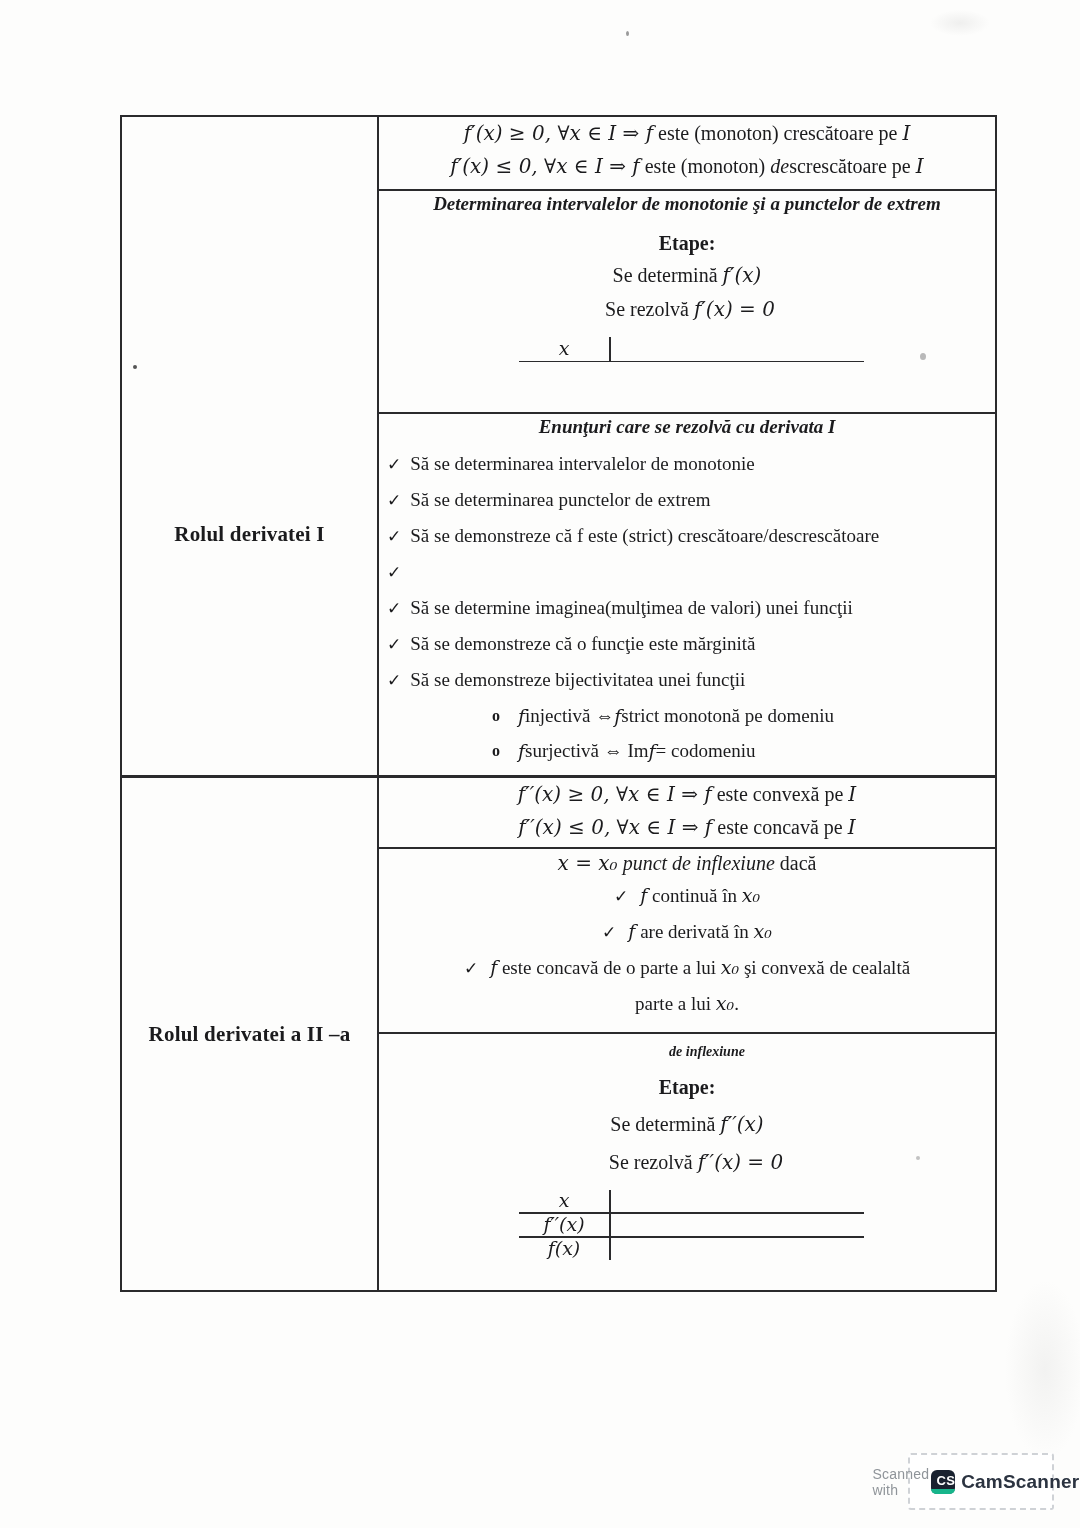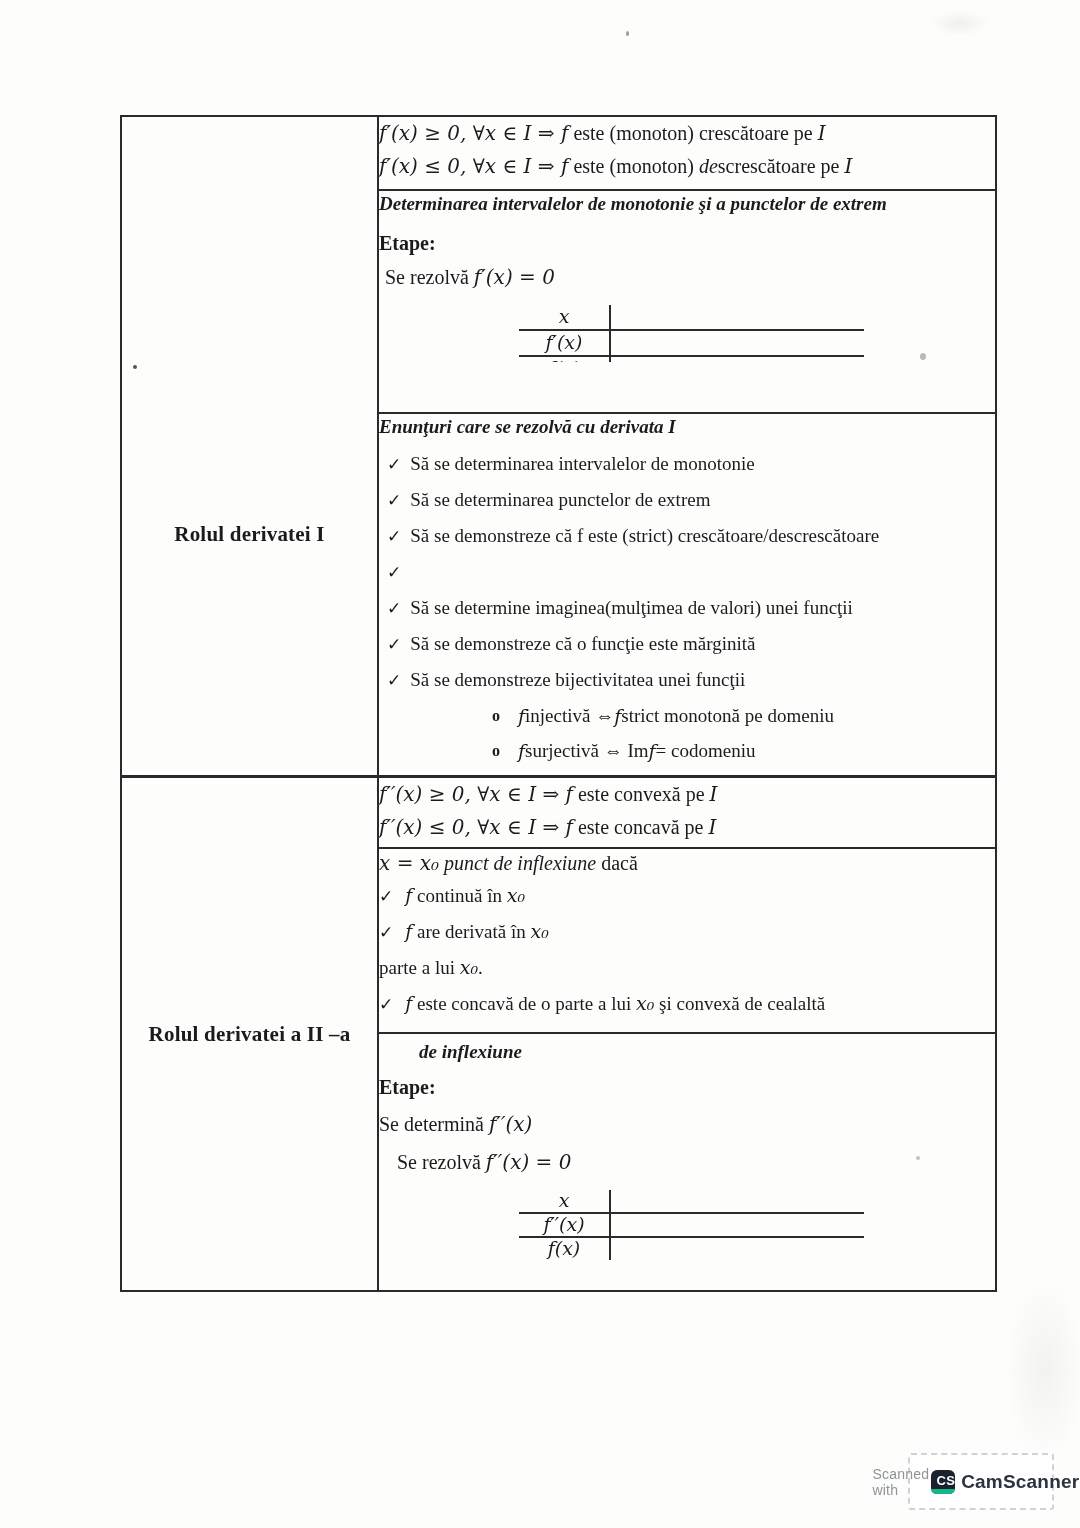"f′(x) ≥ 0, ∀x ∈" .cline { text-align: none -> center }
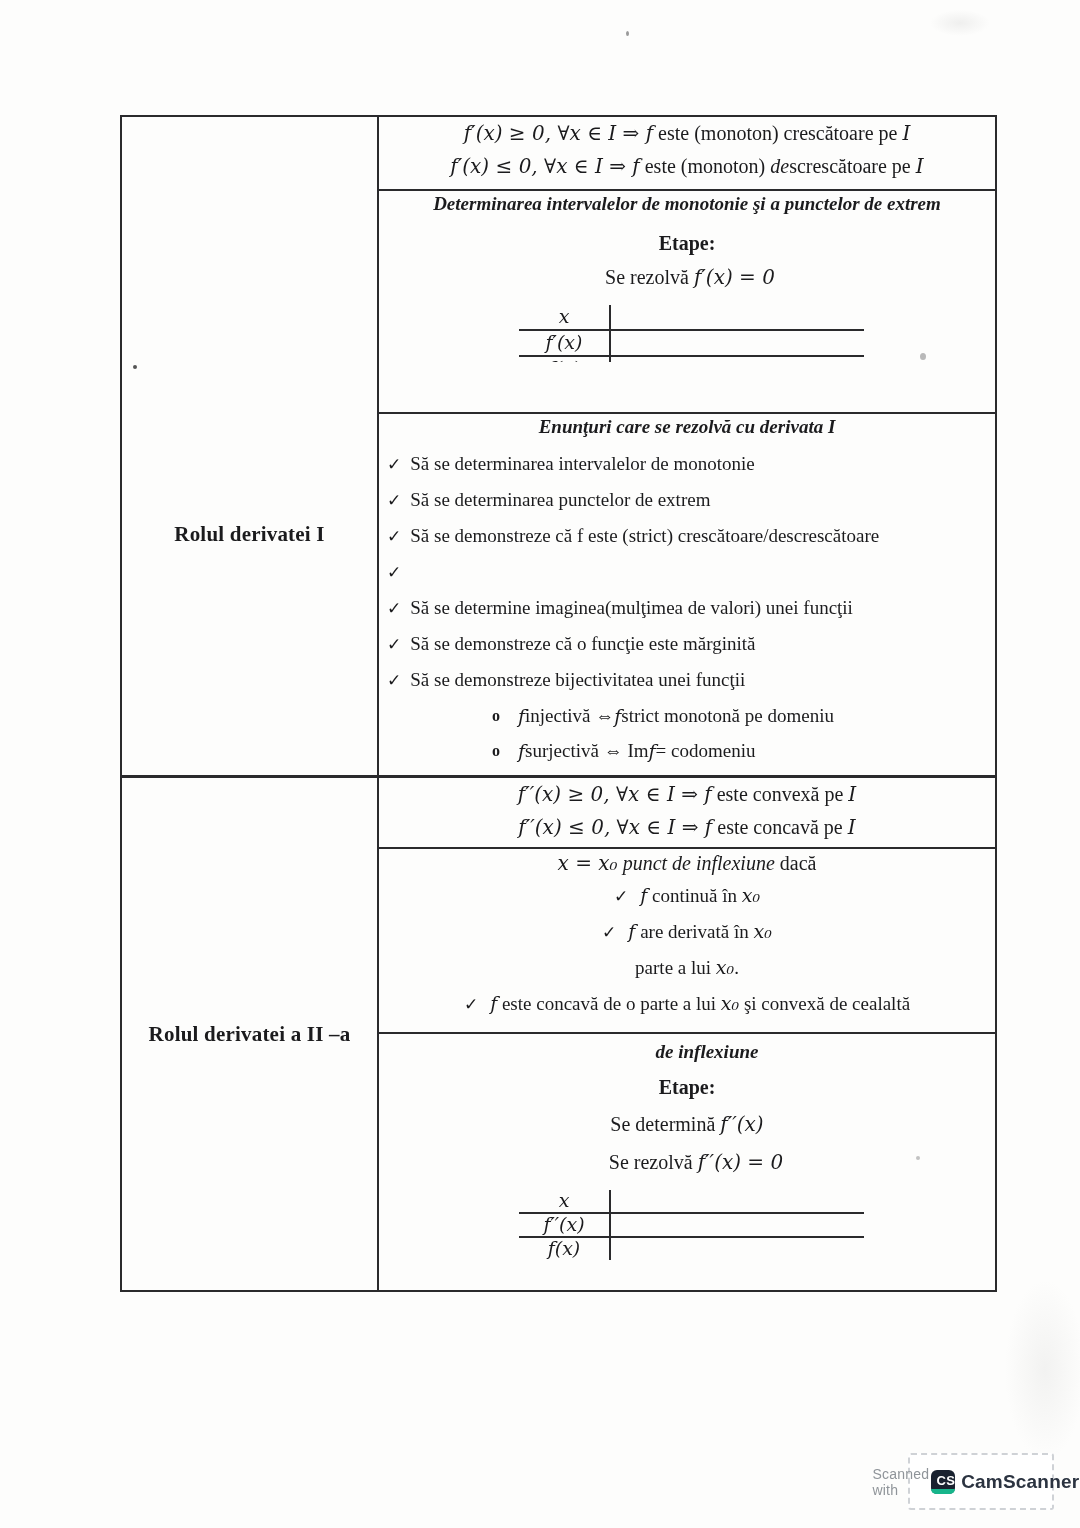"Se determină f′(x)" div.cline { html: none -> <div><span>Se determină </span><span>f′(x)</span></div> }
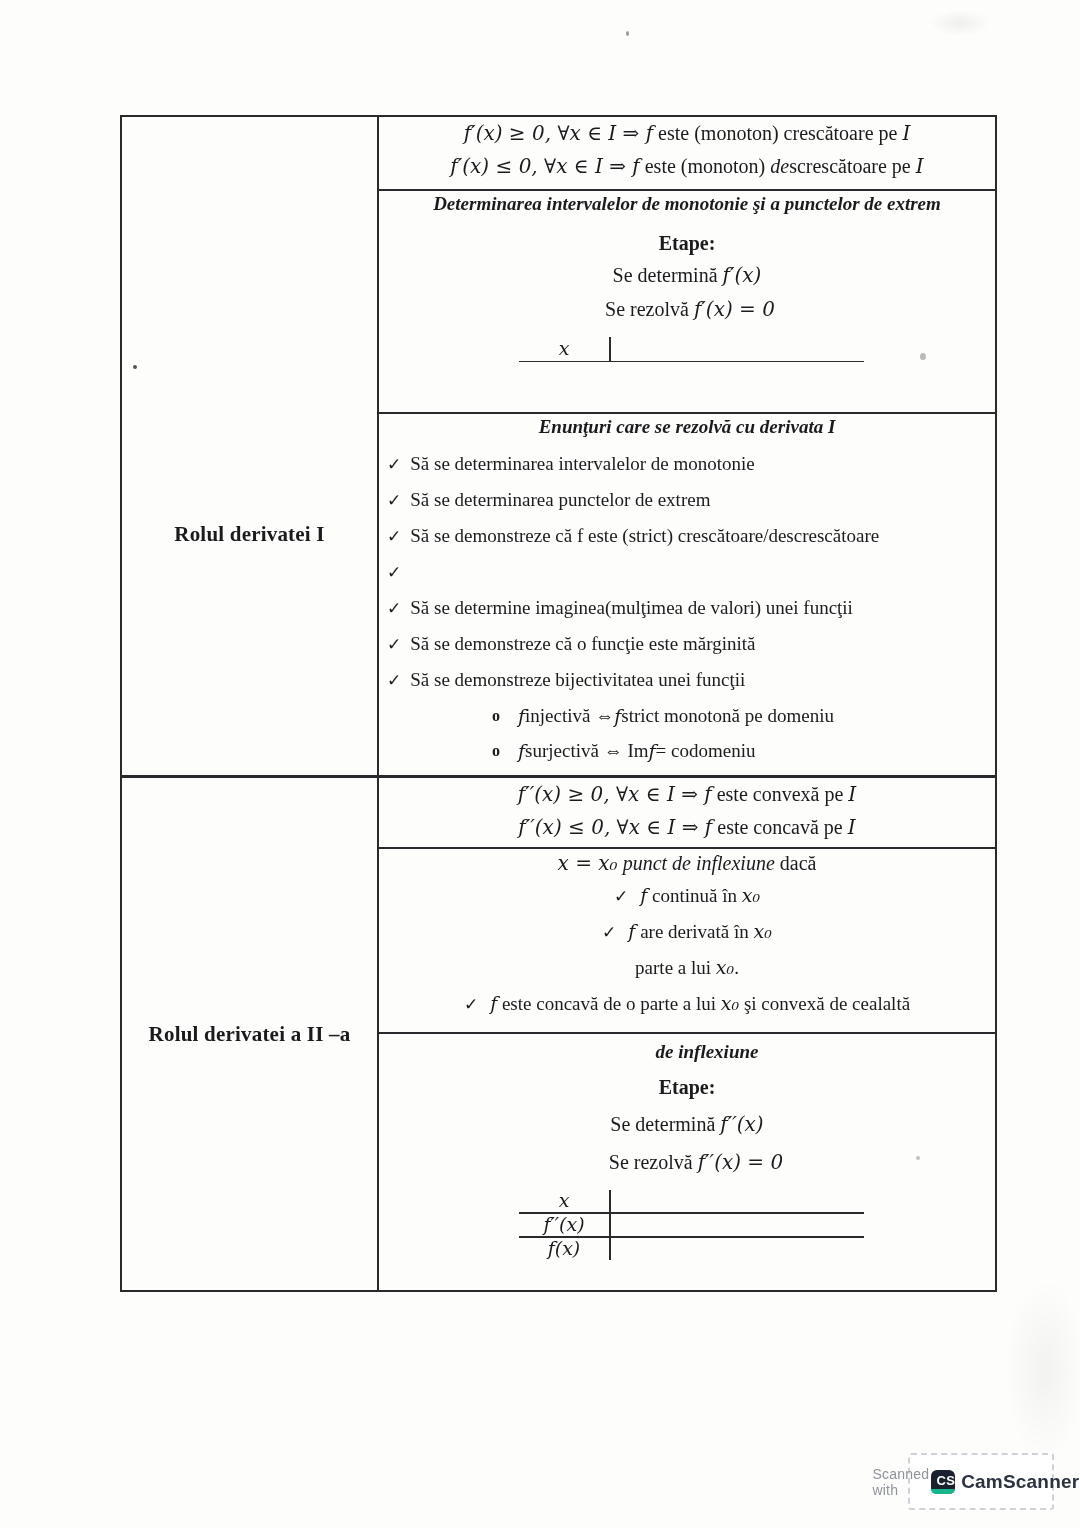"parte a lui x₀." div.cline { order: before "✓ f este concavă de" -> after "✓ f este concavă de" }
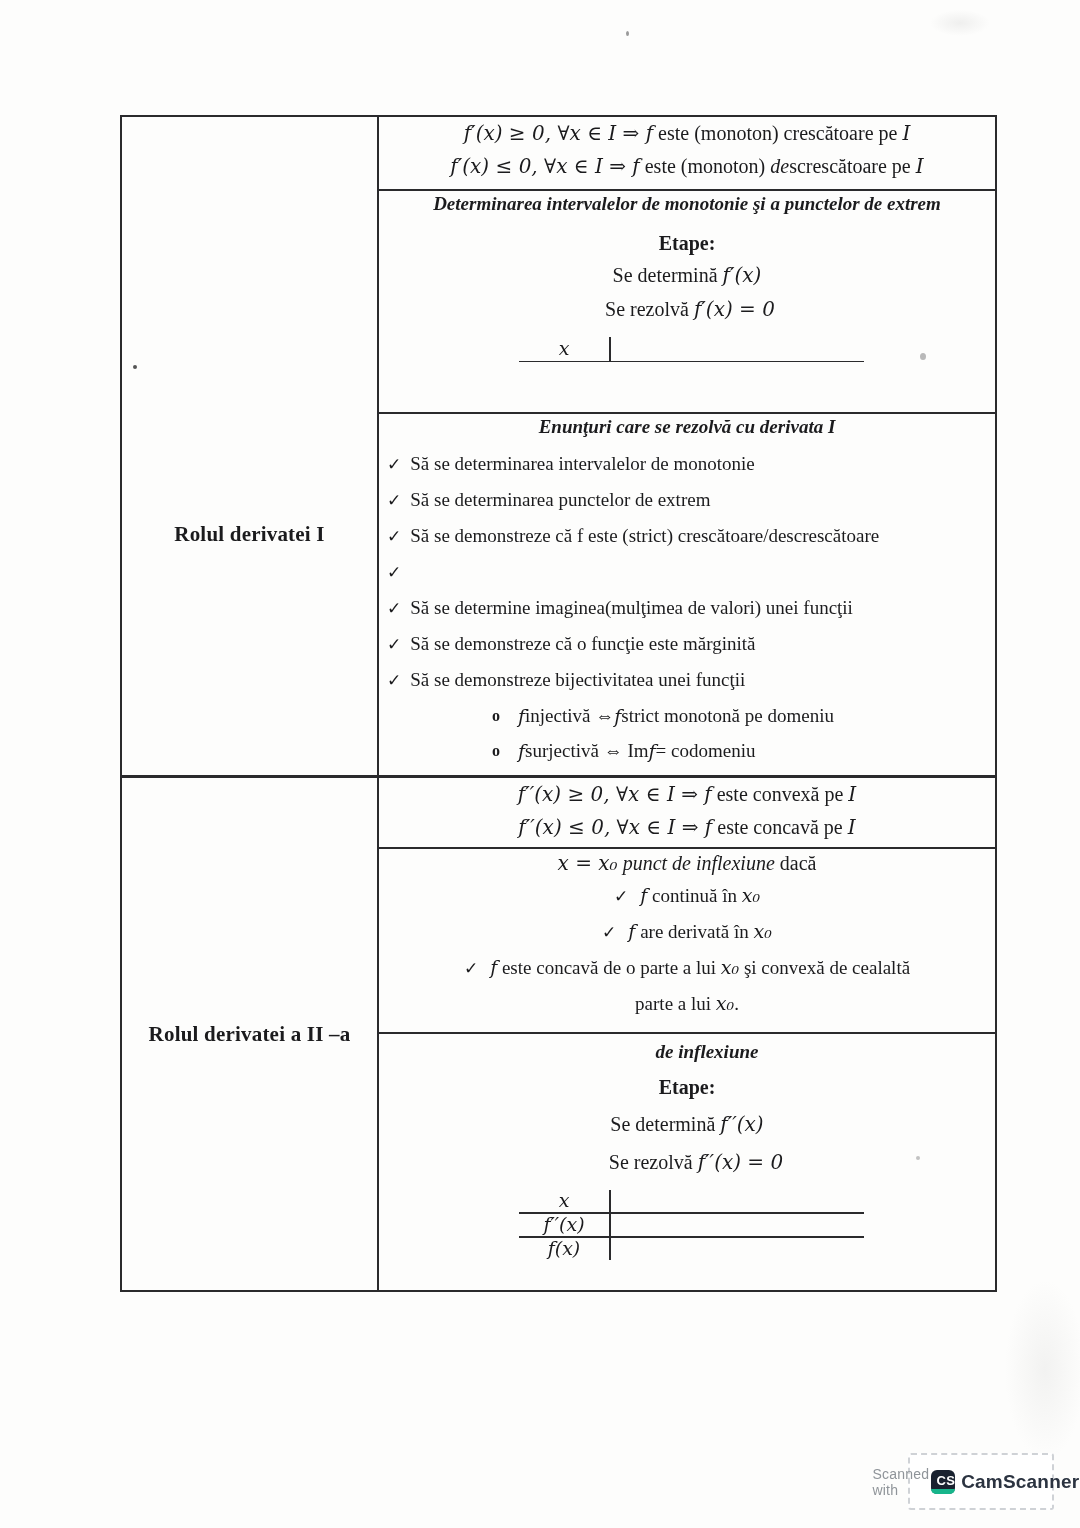"de inflexiune" .s6 .t2 { font-size: 19px -> 14px }
